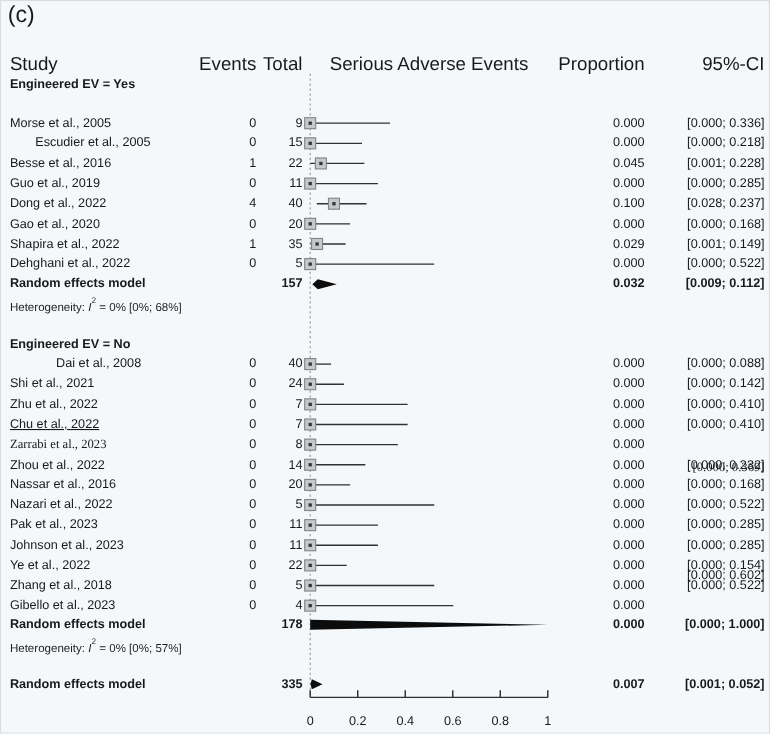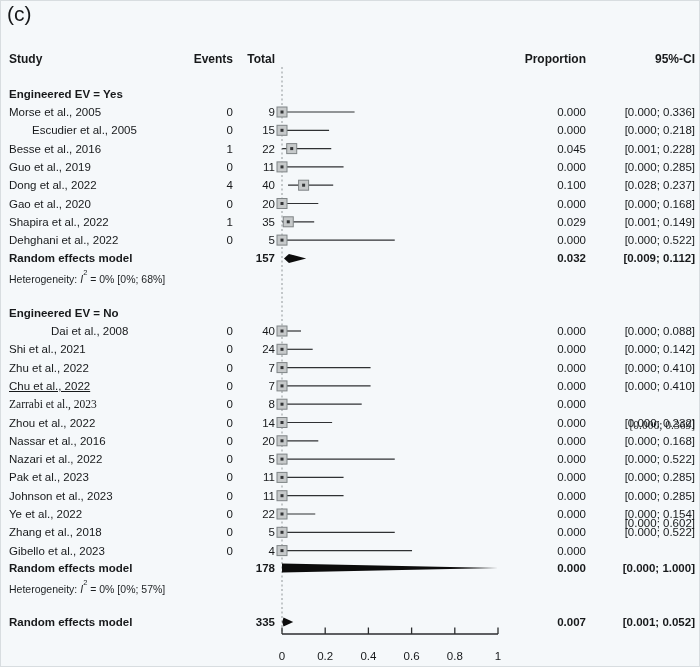"Study" .hdr { font-size: 12px -> 17px; font-weight: 700 -> 400 }
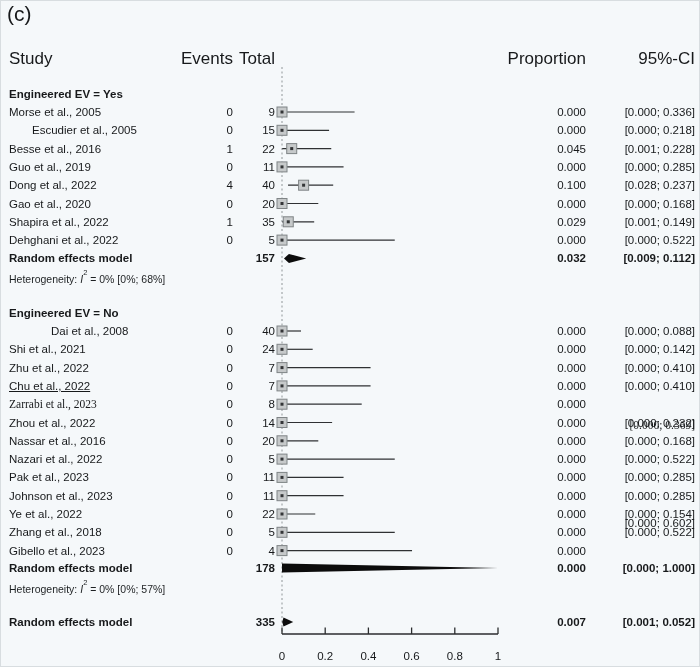"Serious Adverse Events" div.cell { html: none -> <div>Serious Adverse Events</div> }
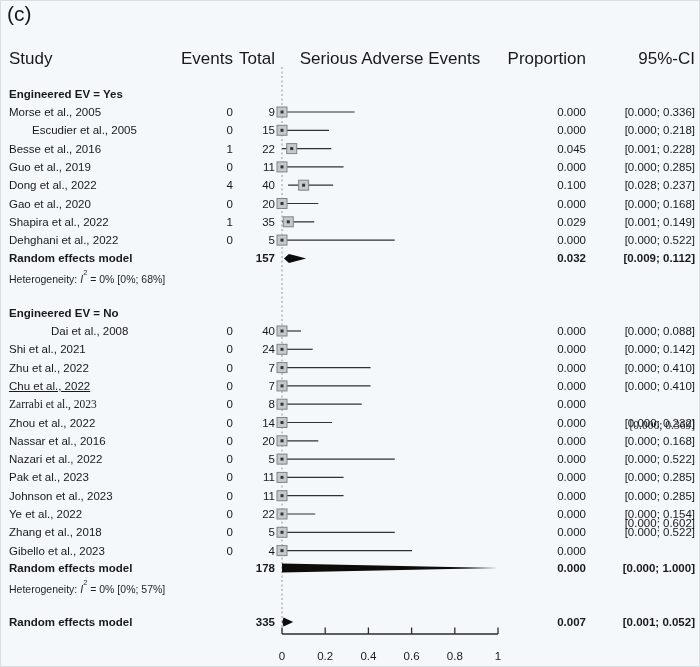"Engineered EV = Yes" div.cell { top: 84px -> 67px }
